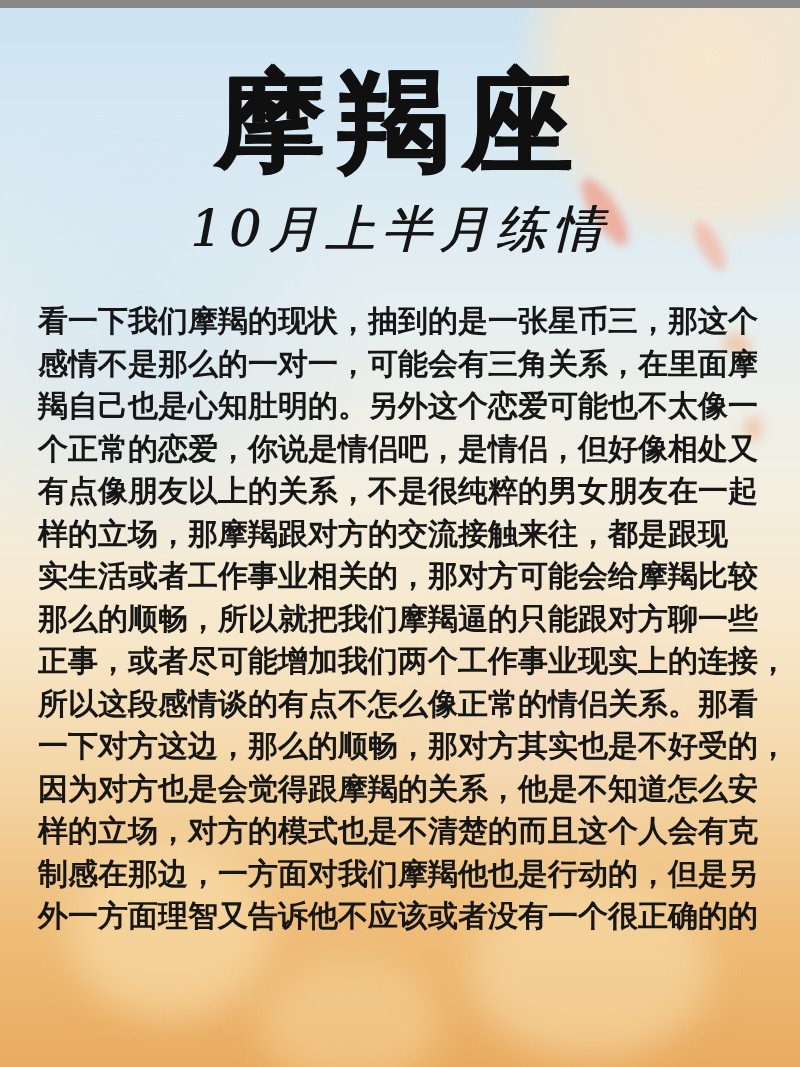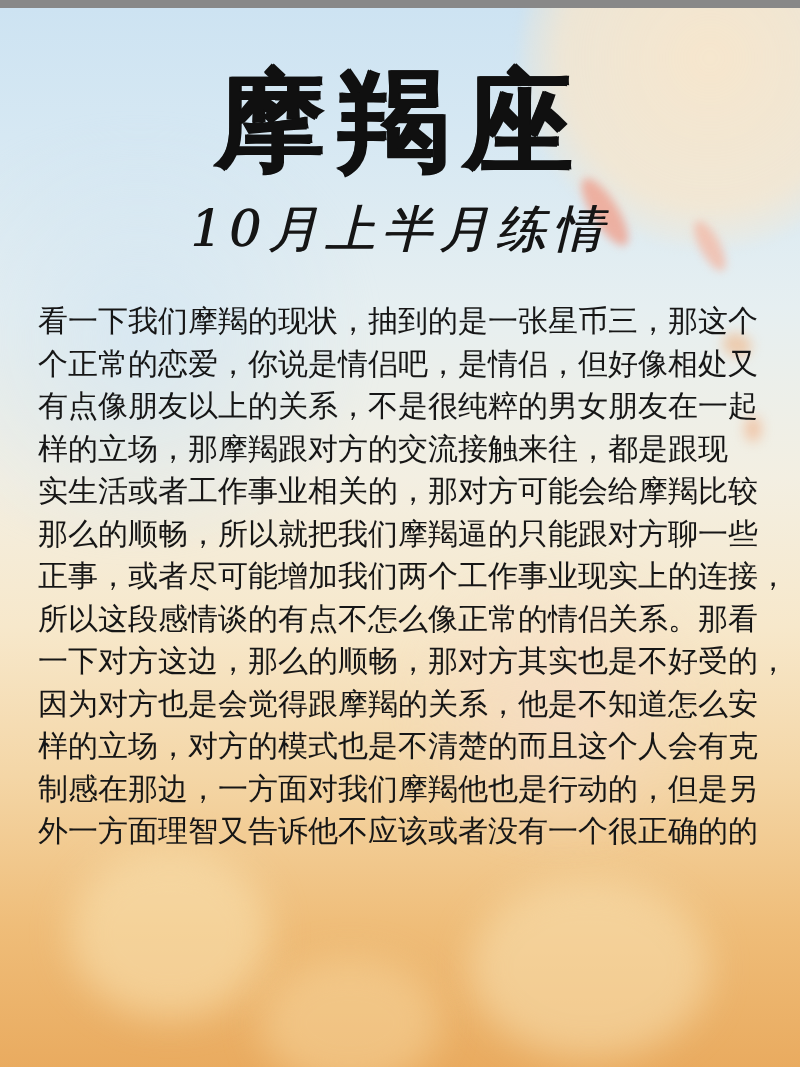"看一下我们摩羯的现状，抽到的是一张星币三，那这个" .line { font-weight: 400 -> 700 }
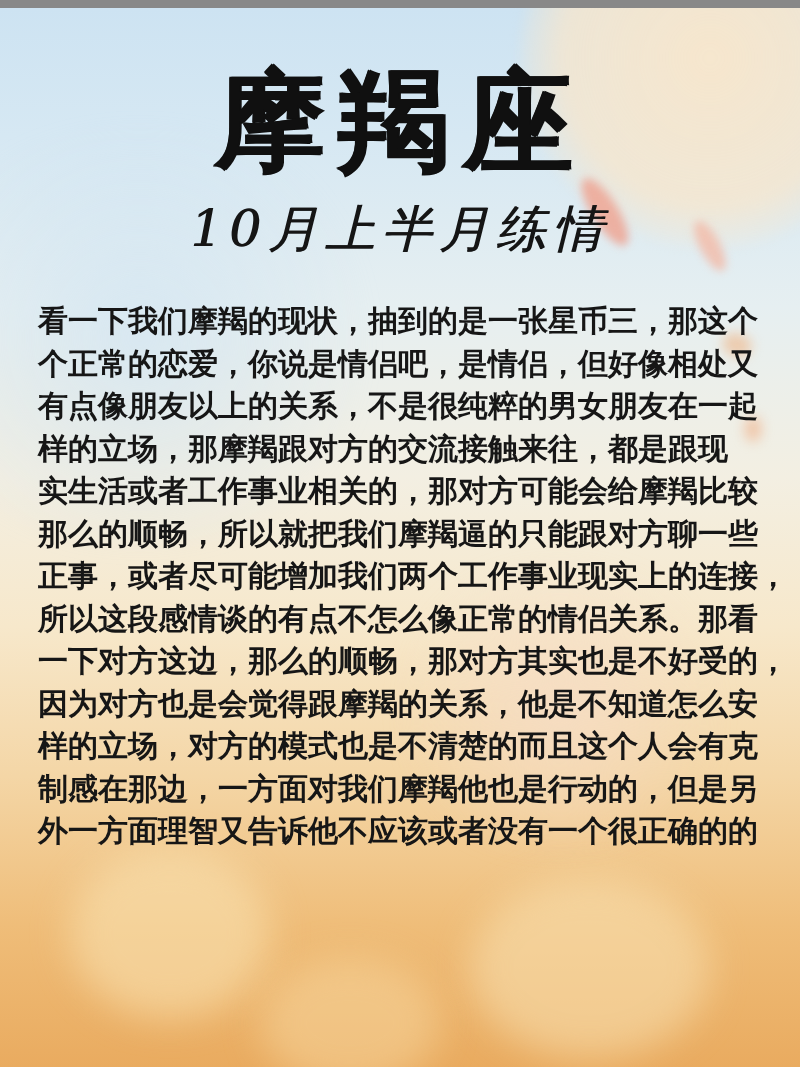"感情不是那么的一对一，可能会有三角关系，在里面摩" div.line { html: none -> <div>感情不是那么的一对一，可能会有三角关系，在里面摩</div> }
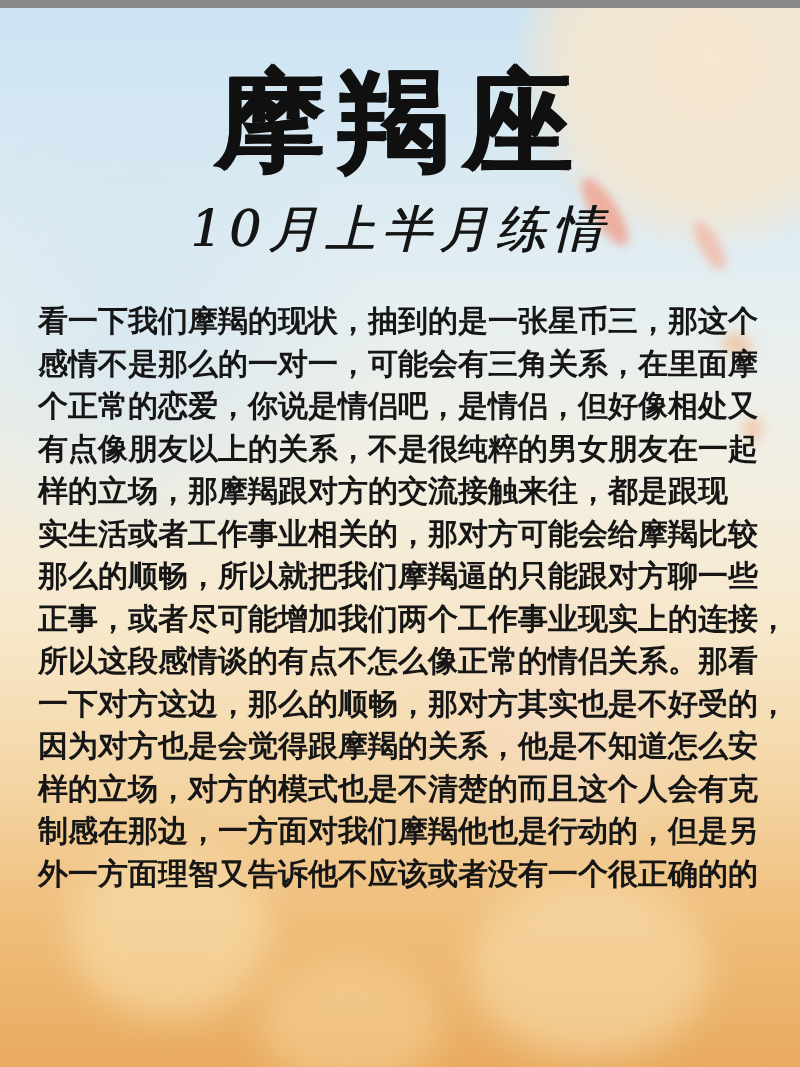"羯自己也是心知肚明的。另外这个恋爱可能也不太像一" div.line { html: none -> <div>羯自己也是心知肚明的。另外这个恋爱可能也不太像一</div> }
